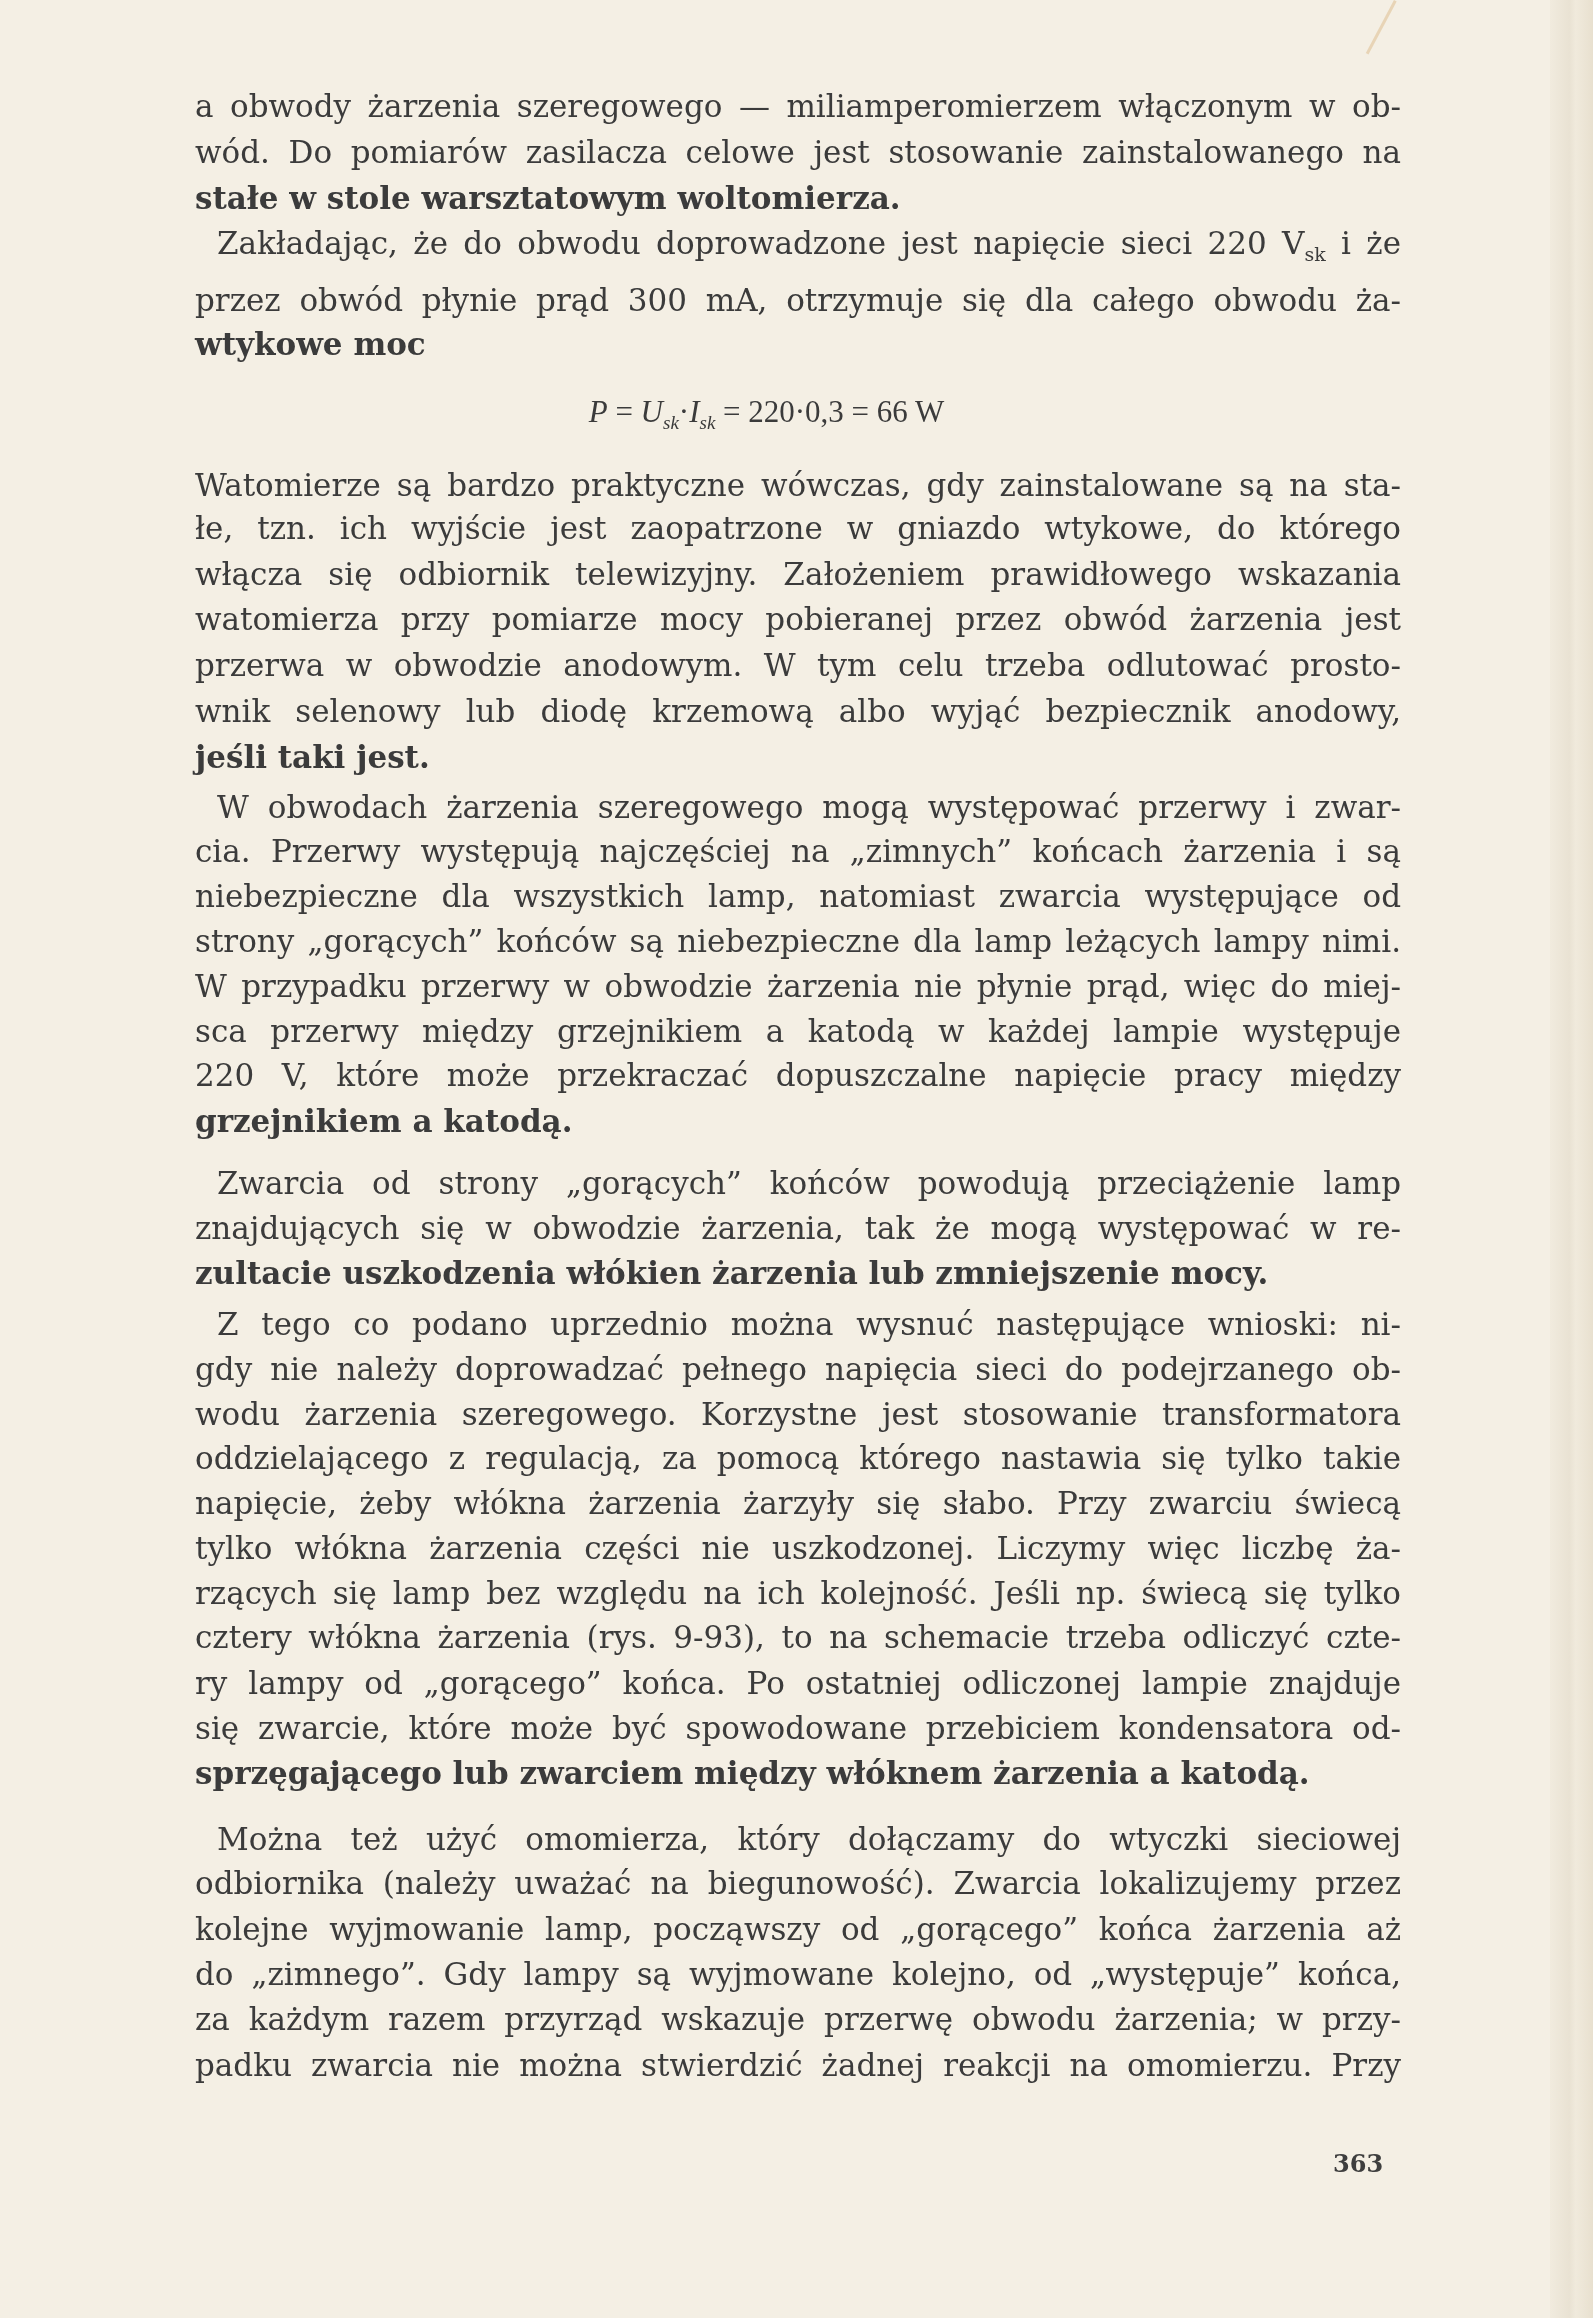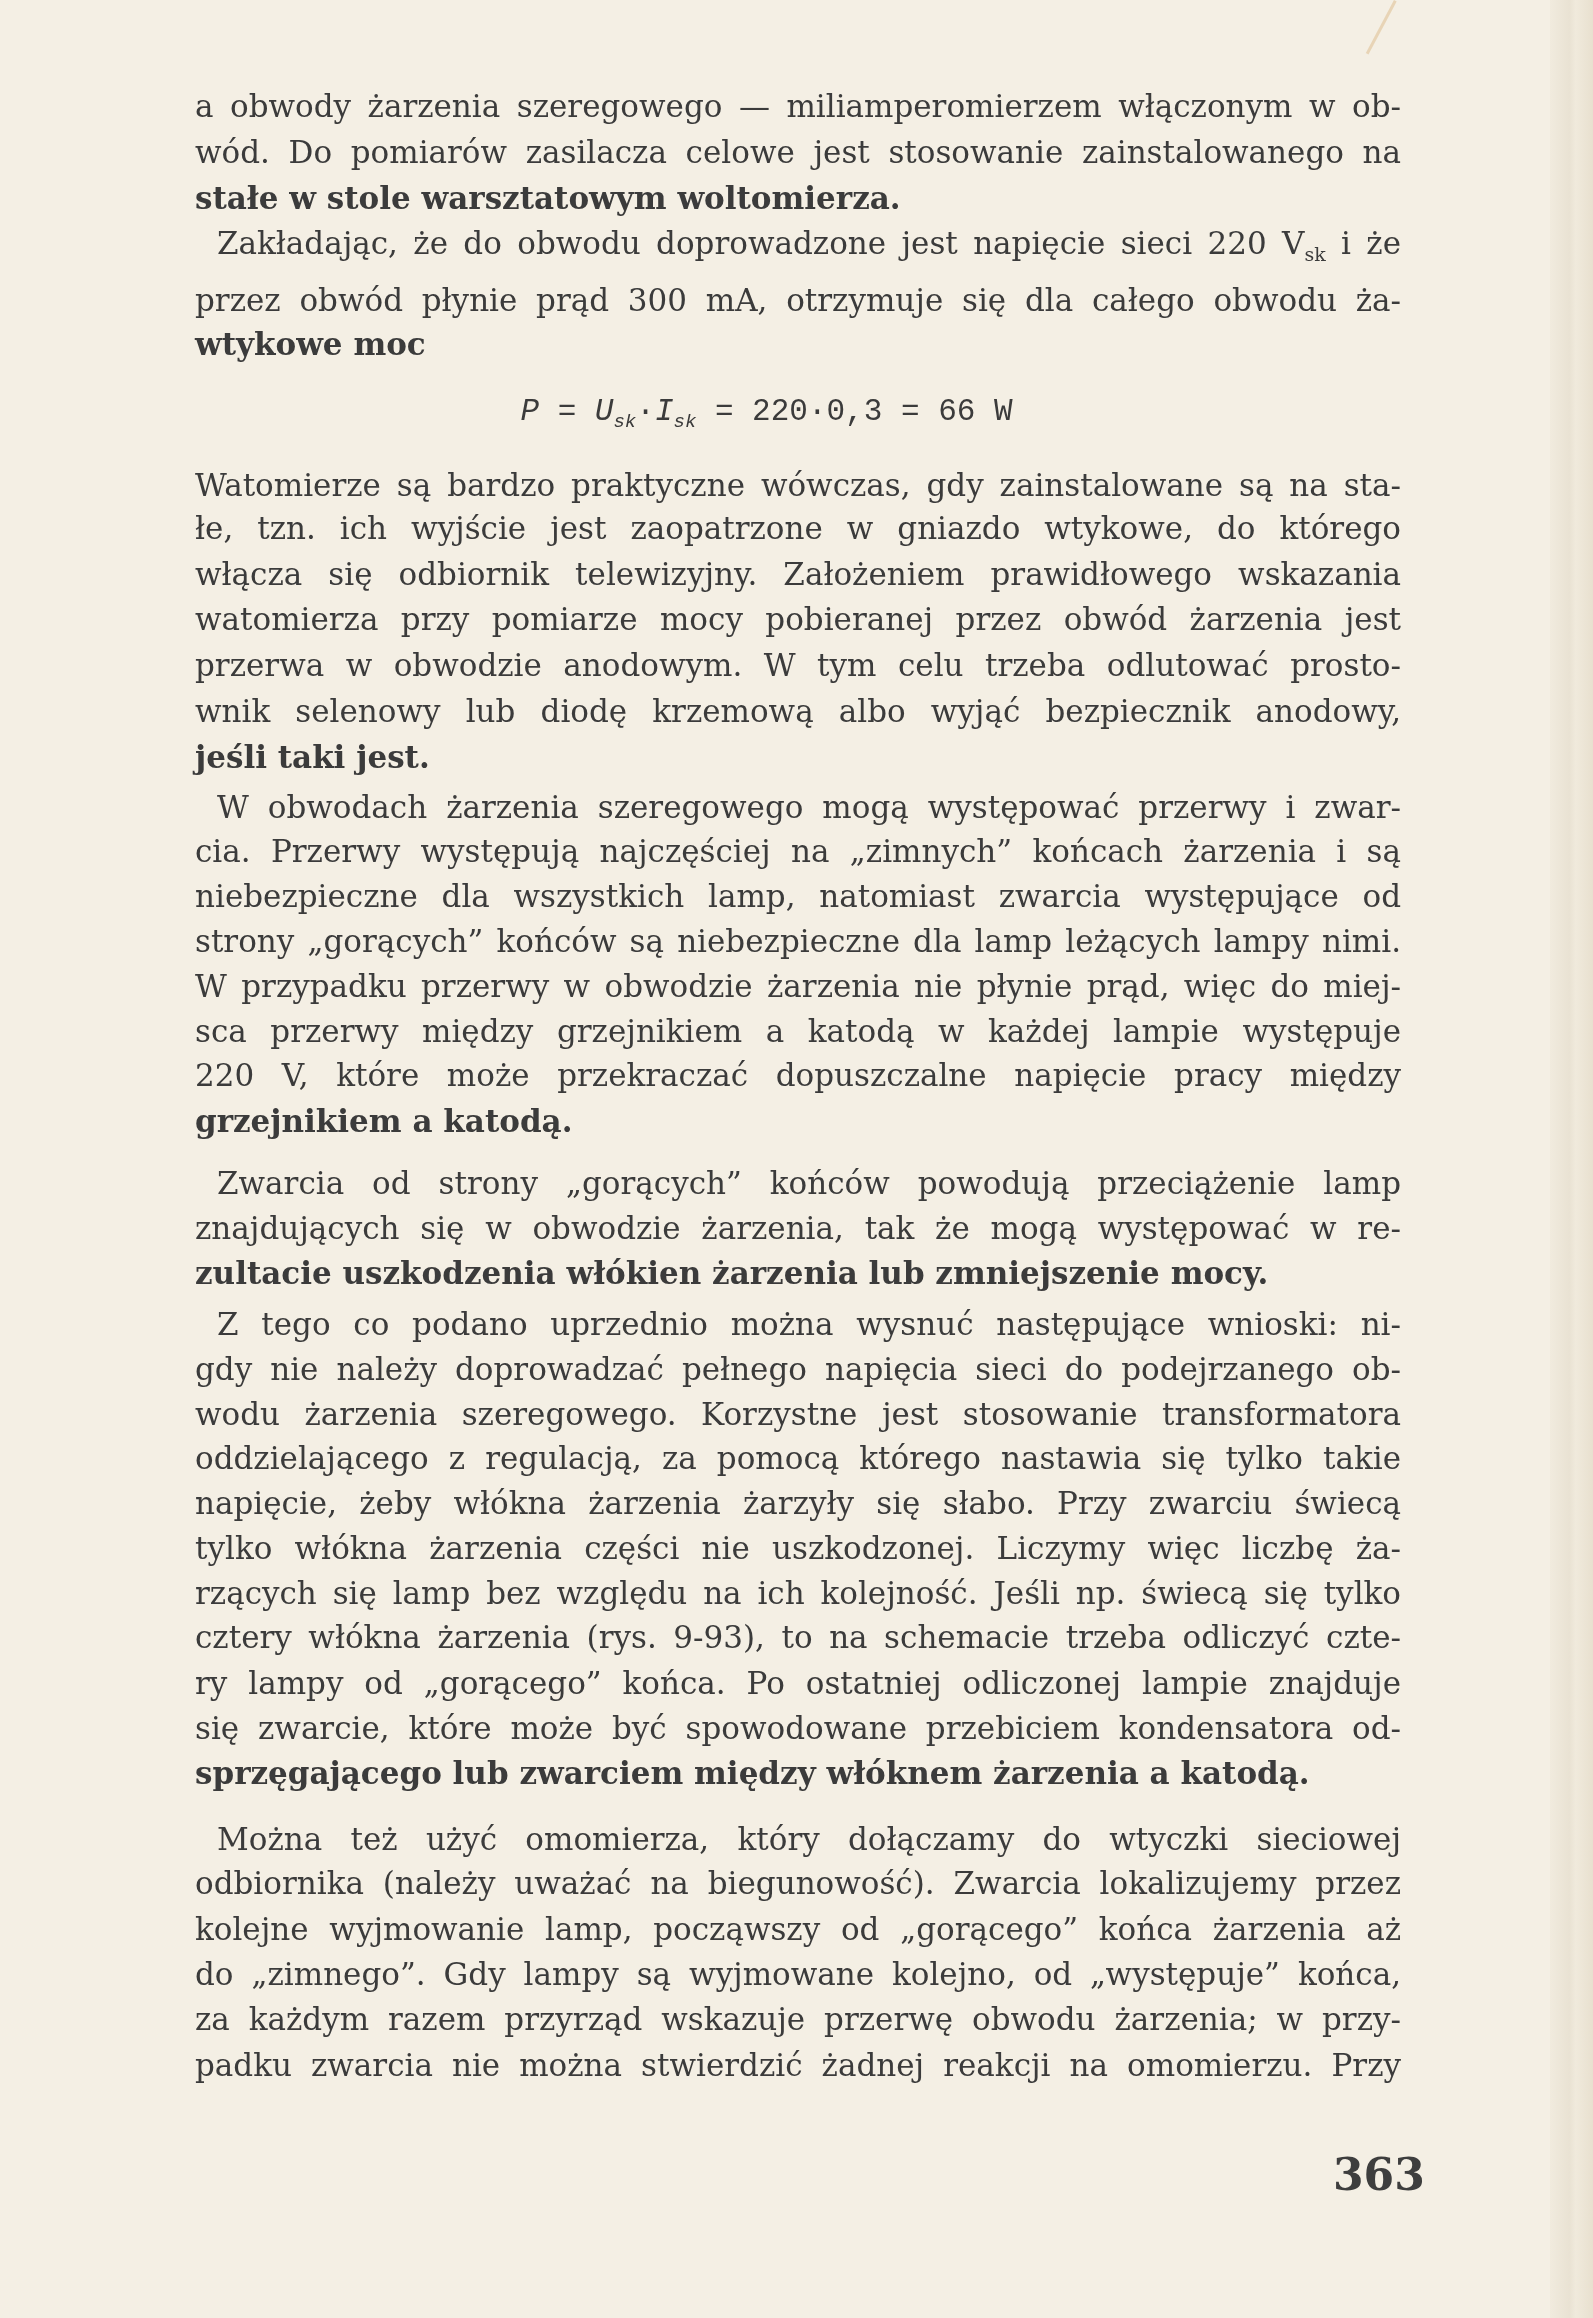"P = Usk·Isk = 220·0,3" .formula { font-family: Liberation Mono, monospace -> Liberation Serif, serif }
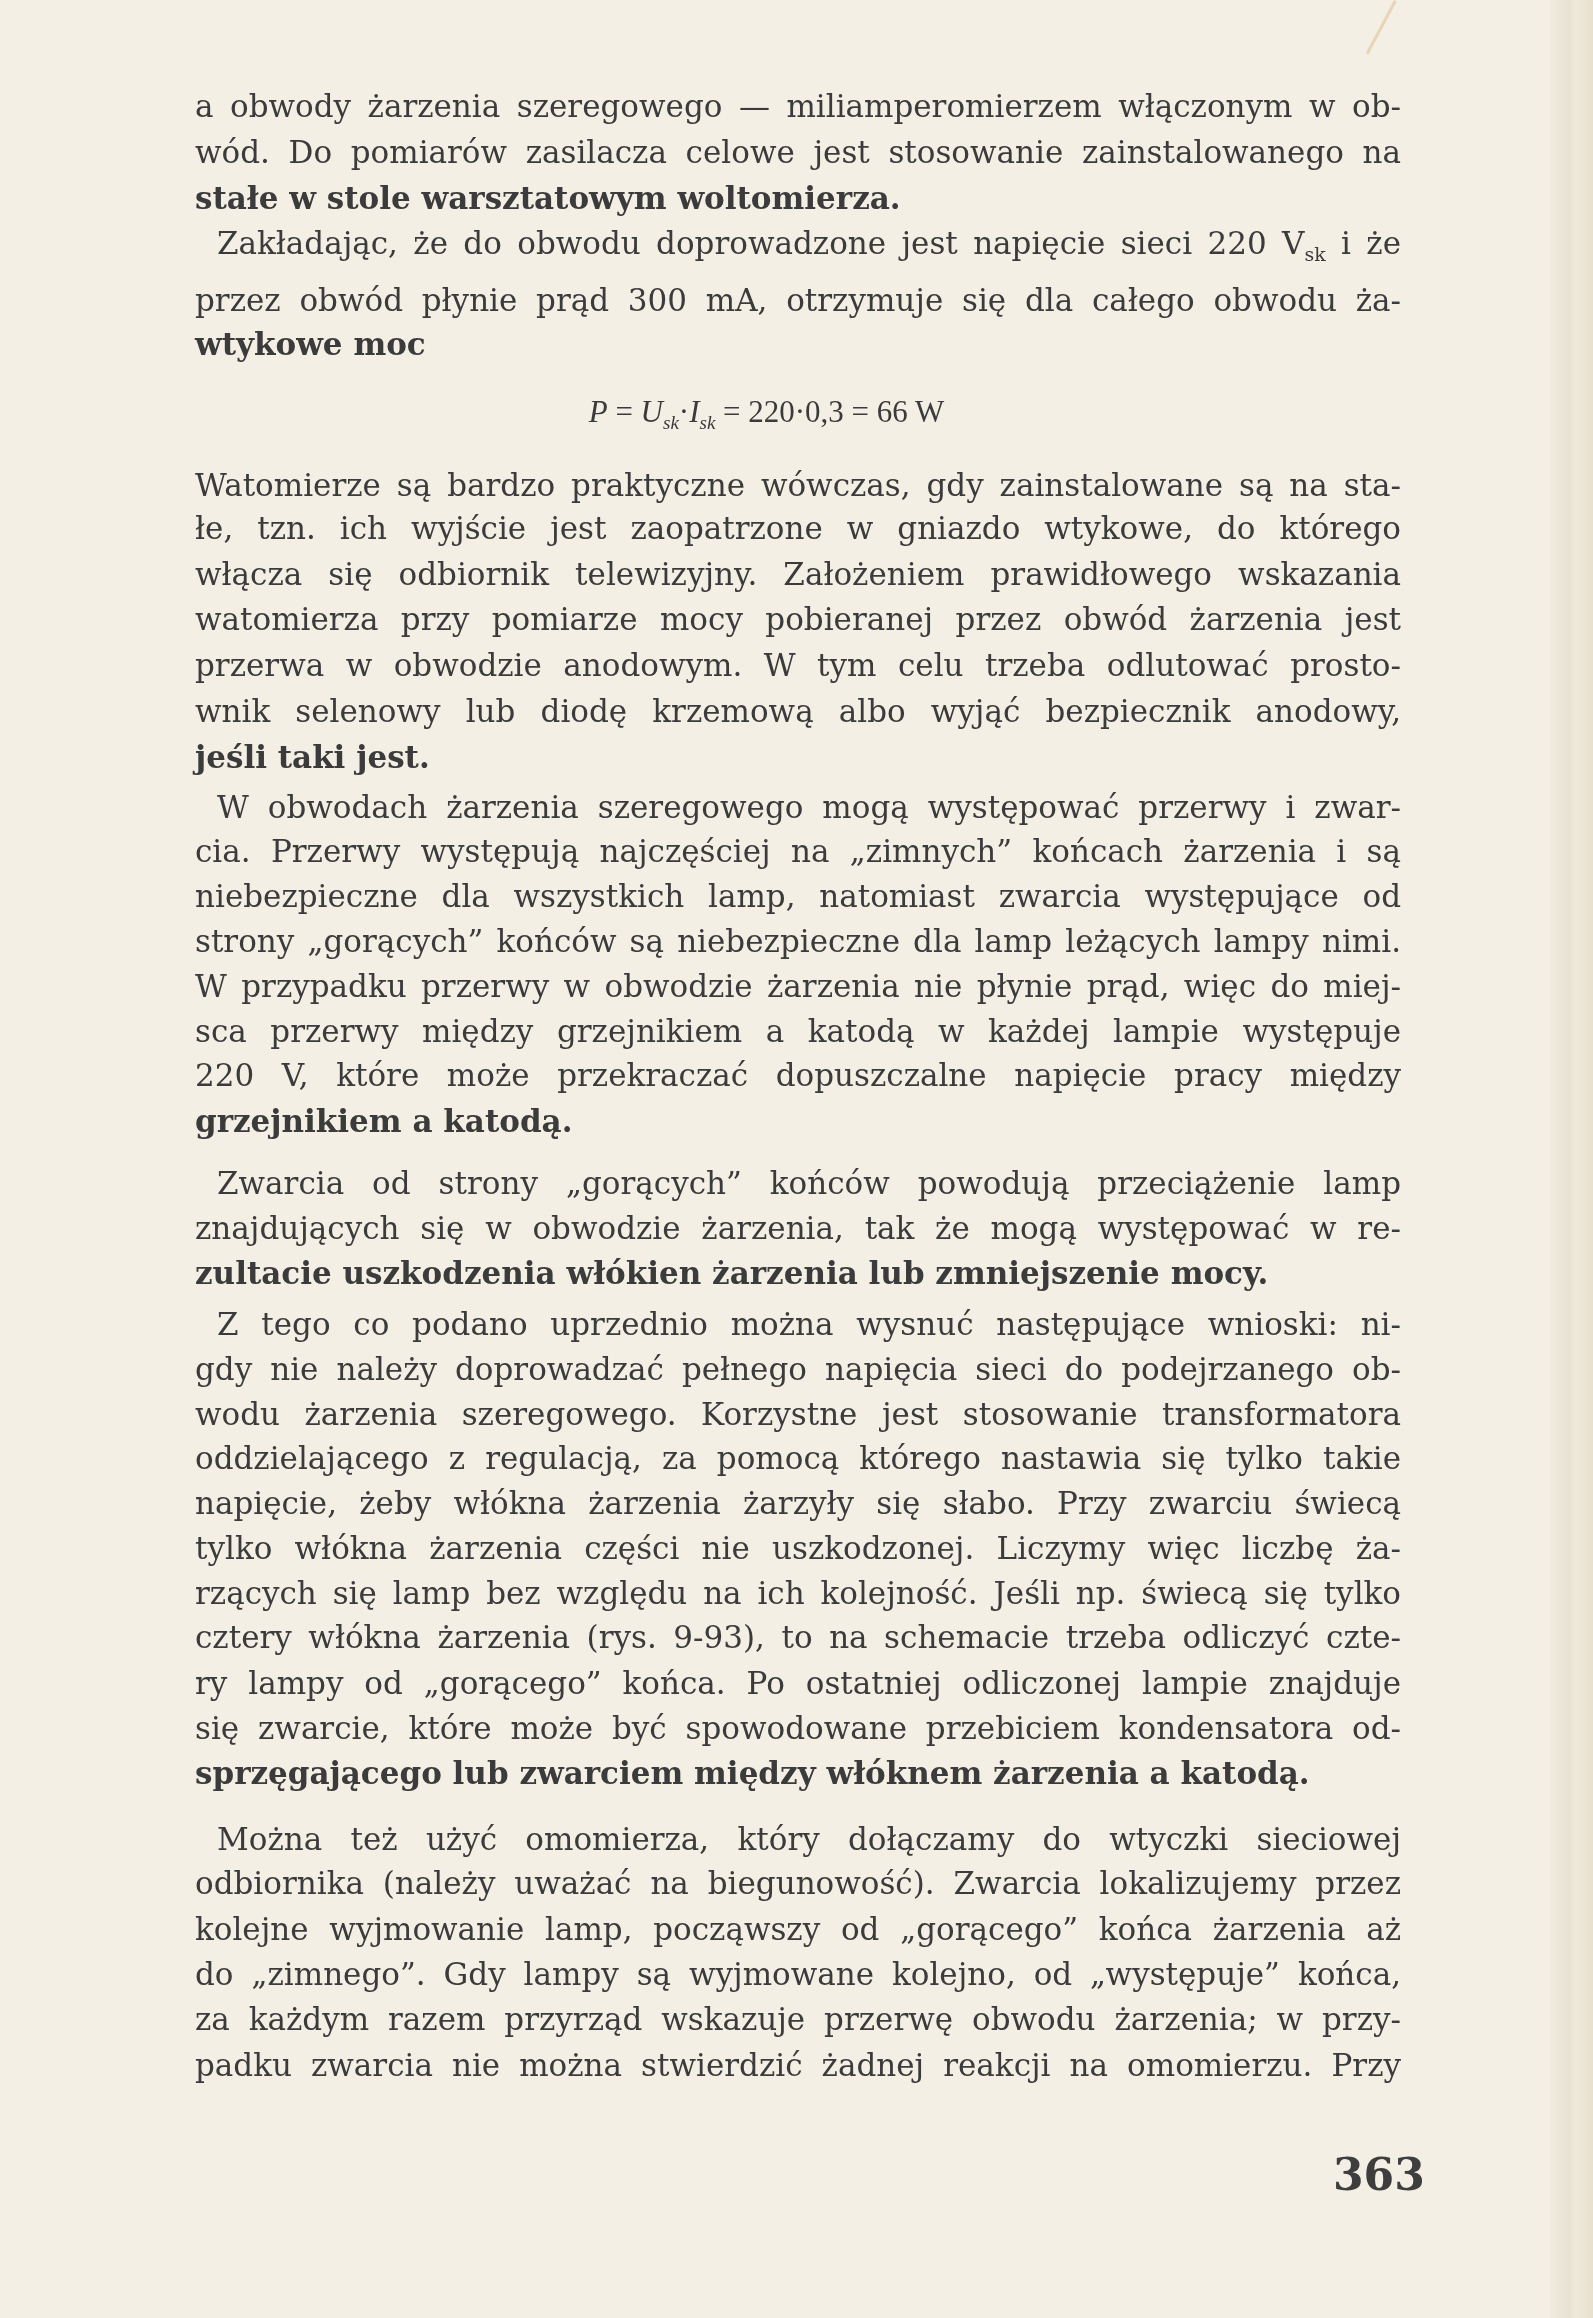"363" .pagenum { font-size: 44px -> 24px }
